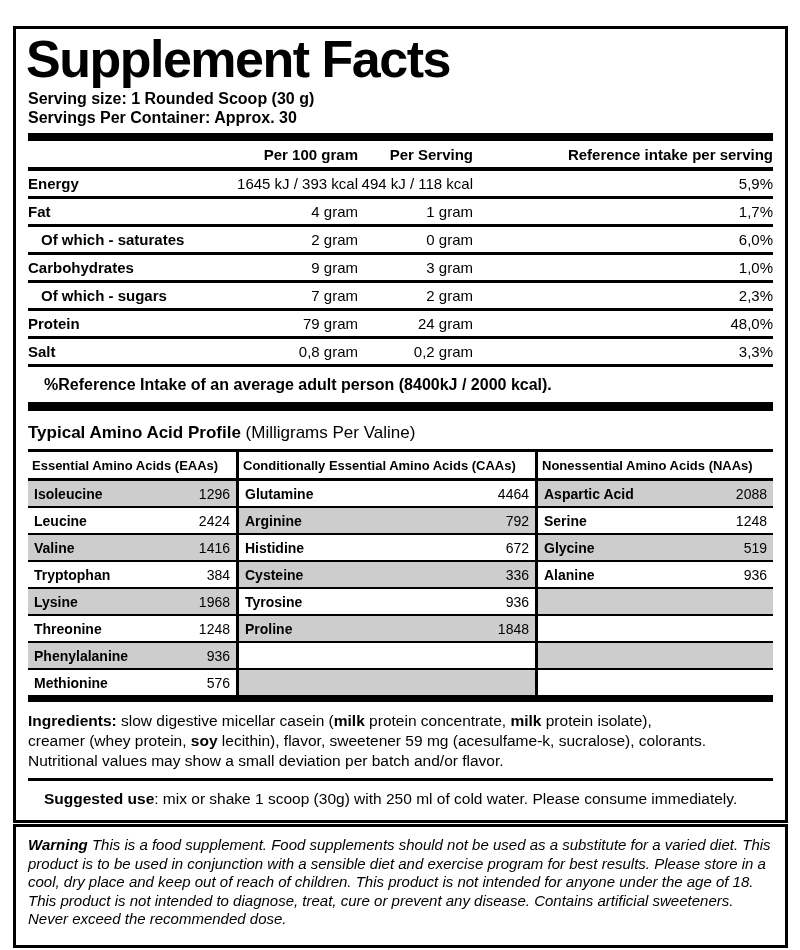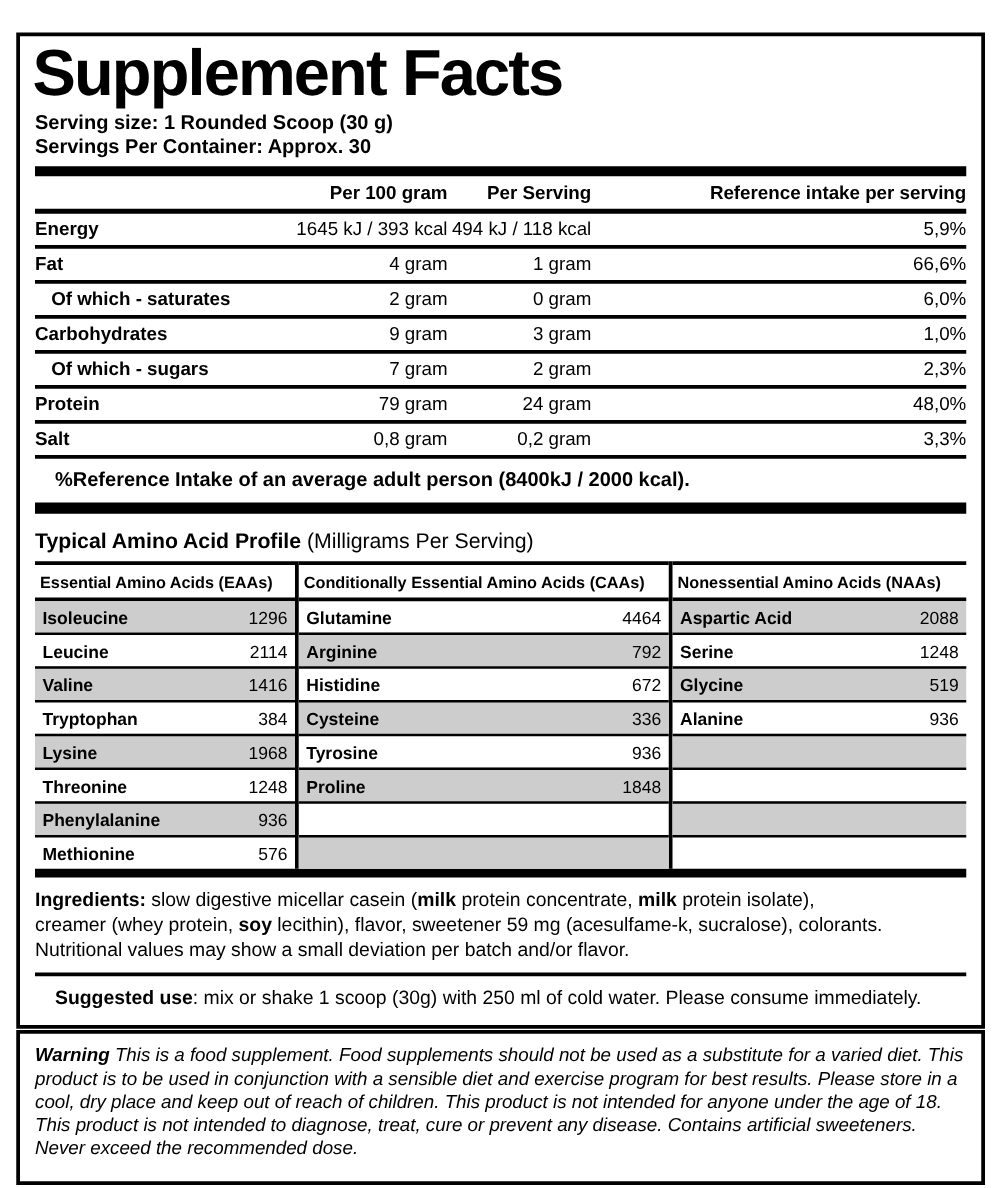"66,6%" div.c4 { text: 66,6% -> 1,7% }
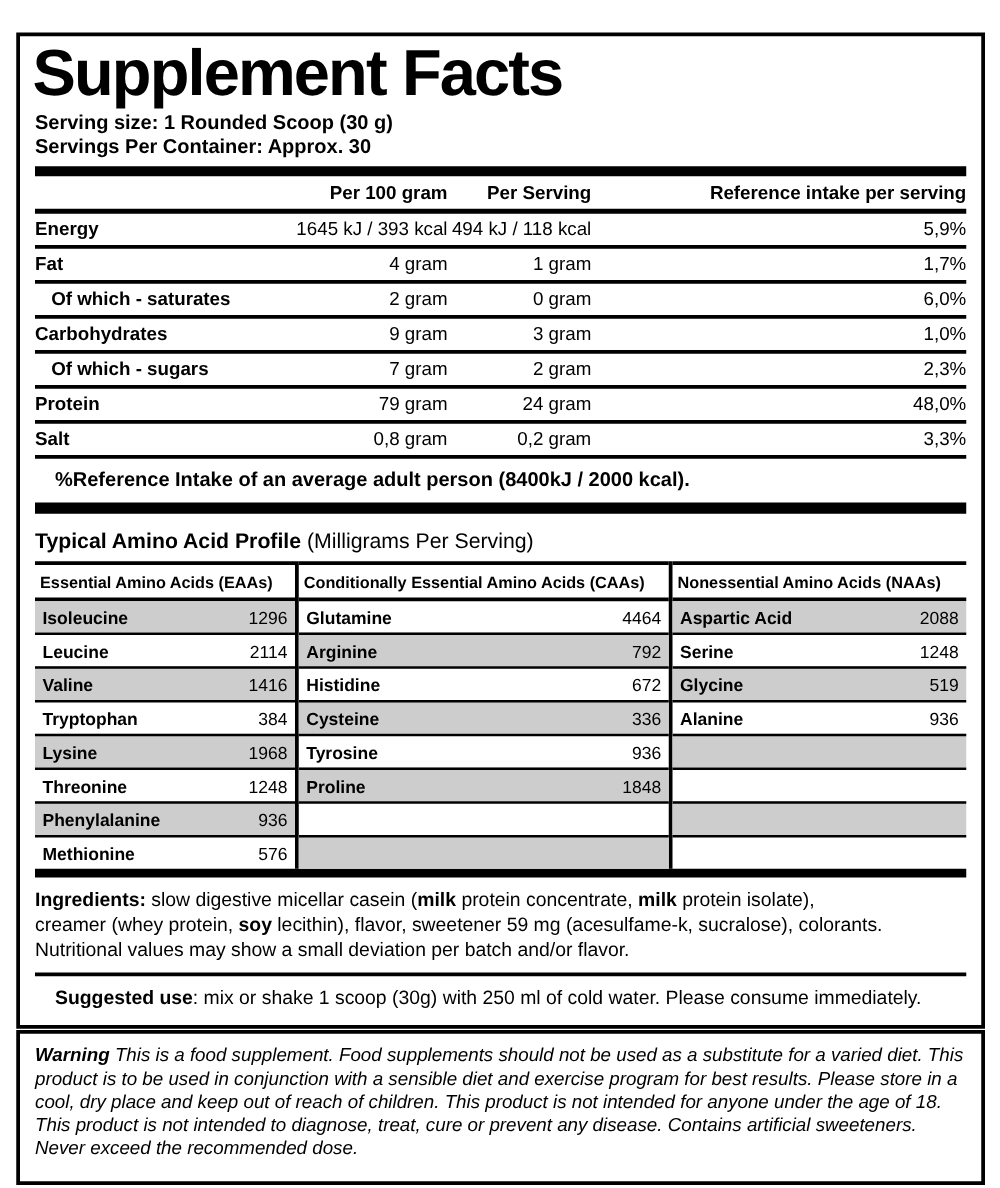"(Milligrams Per Serving)" span { text: Serving -> Valine }
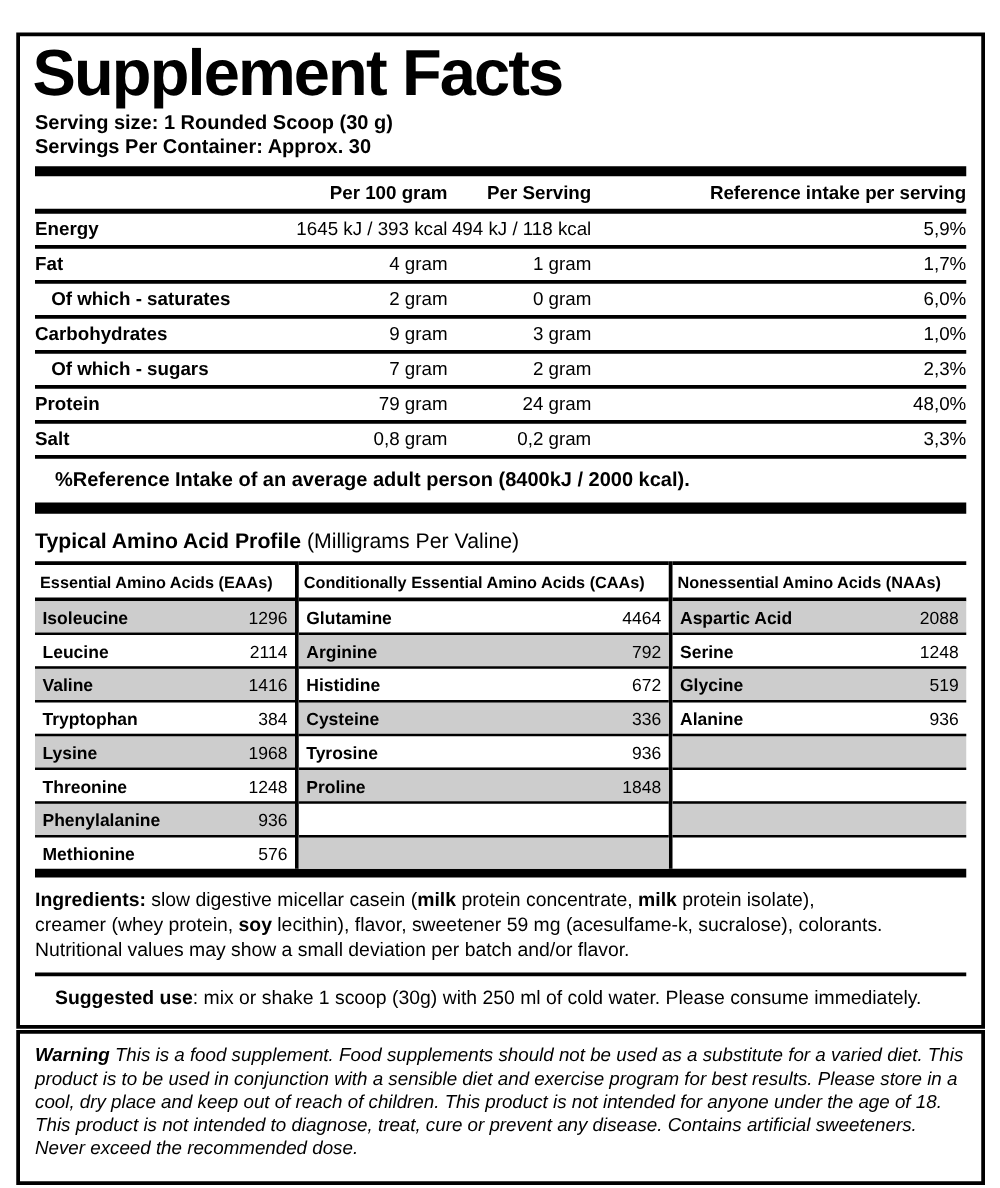"2114" span.av { text: 2114 -> 2424 }
